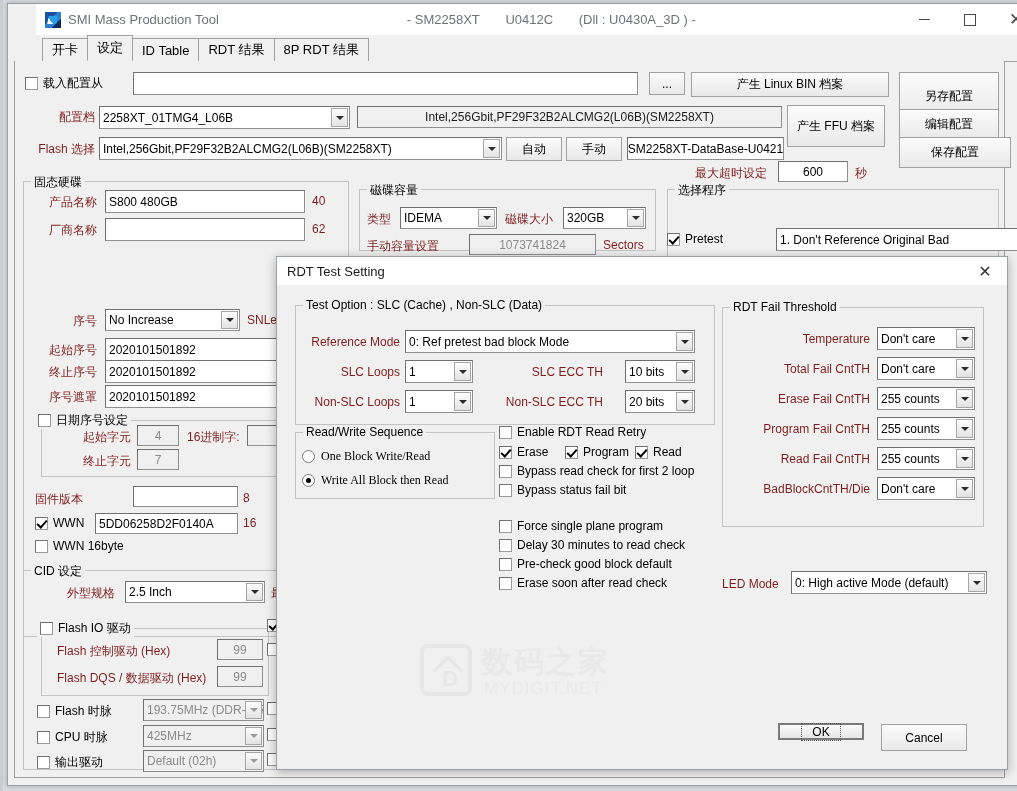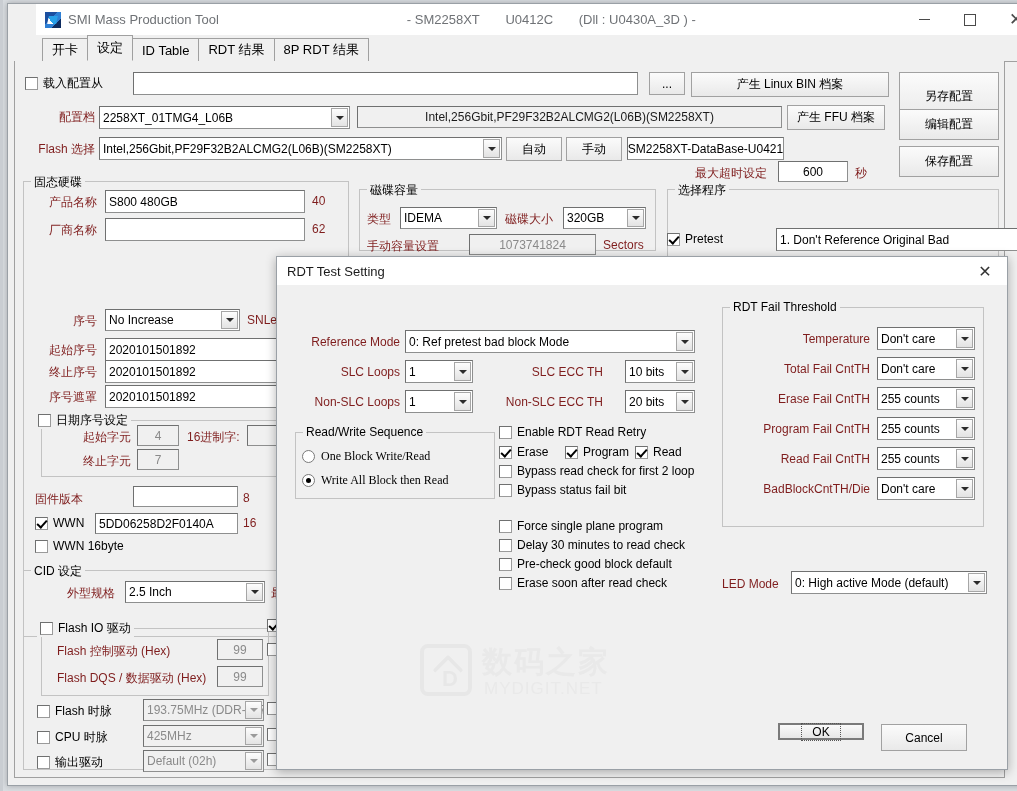"产生 FFU 档案" div.btn { height: 25px -> 42px }
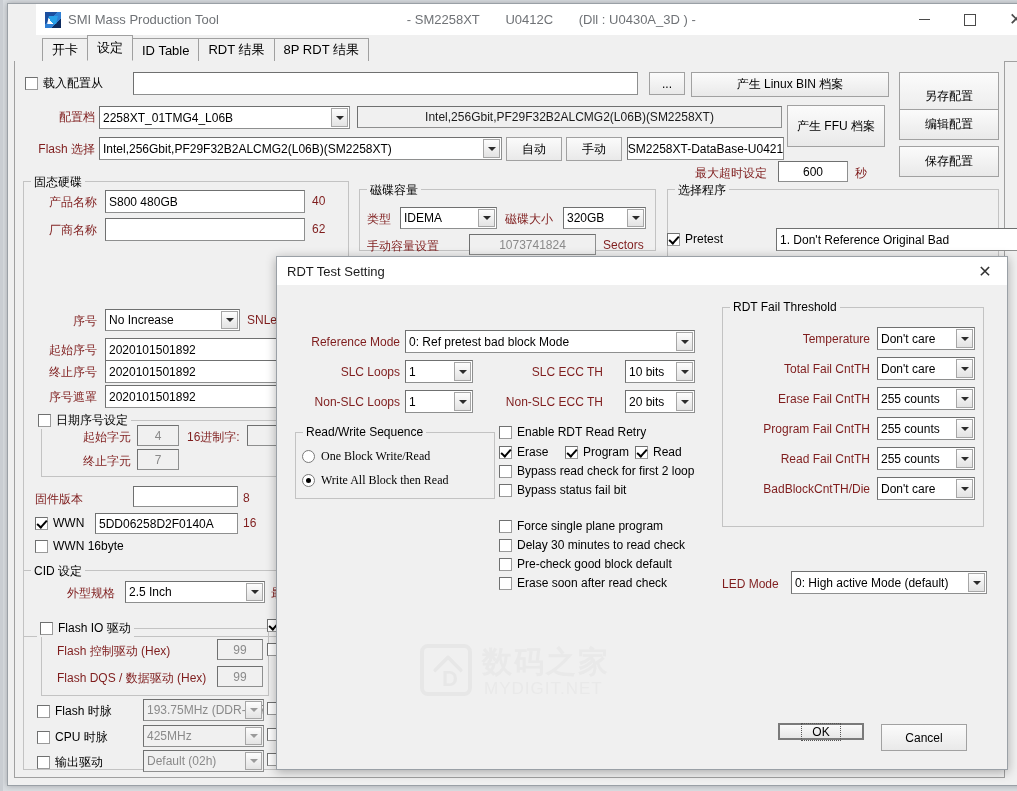"保存配置" div.btn { top: 85px -> 76px; width: 100px -> 112px }
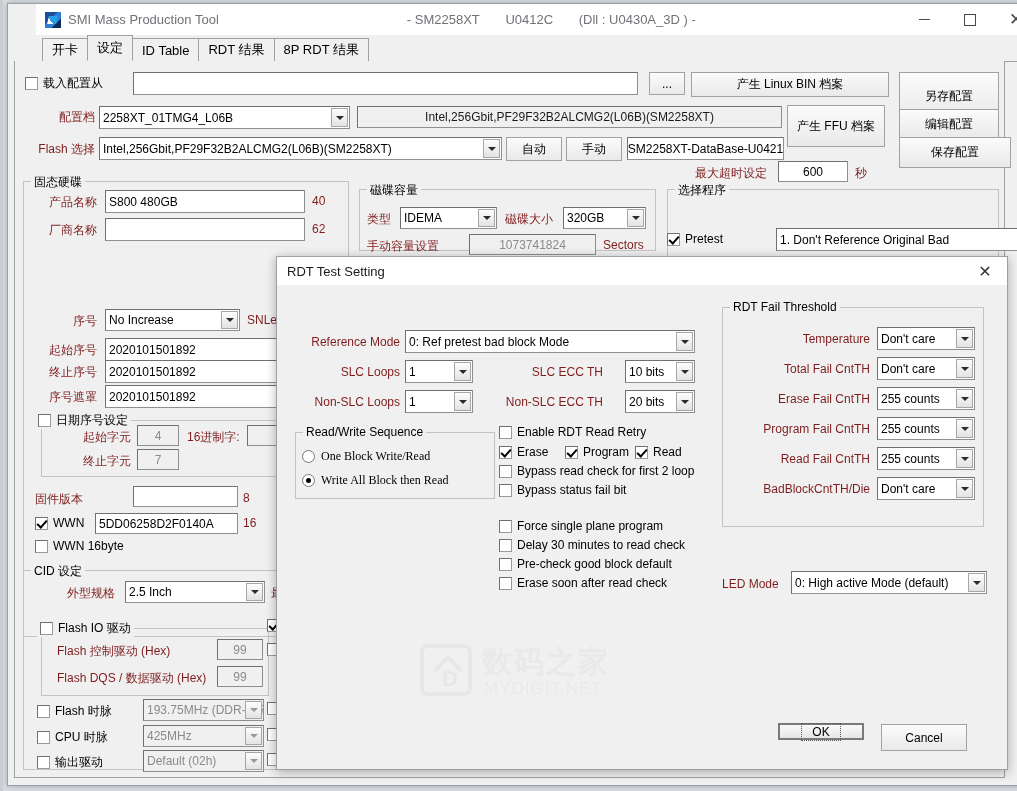"Test Option : SLC (Cache)" div.group { html: none -> <div> <span>Test Option : SLC (Cache) , Non-SLC (Data)</span> </div> }
